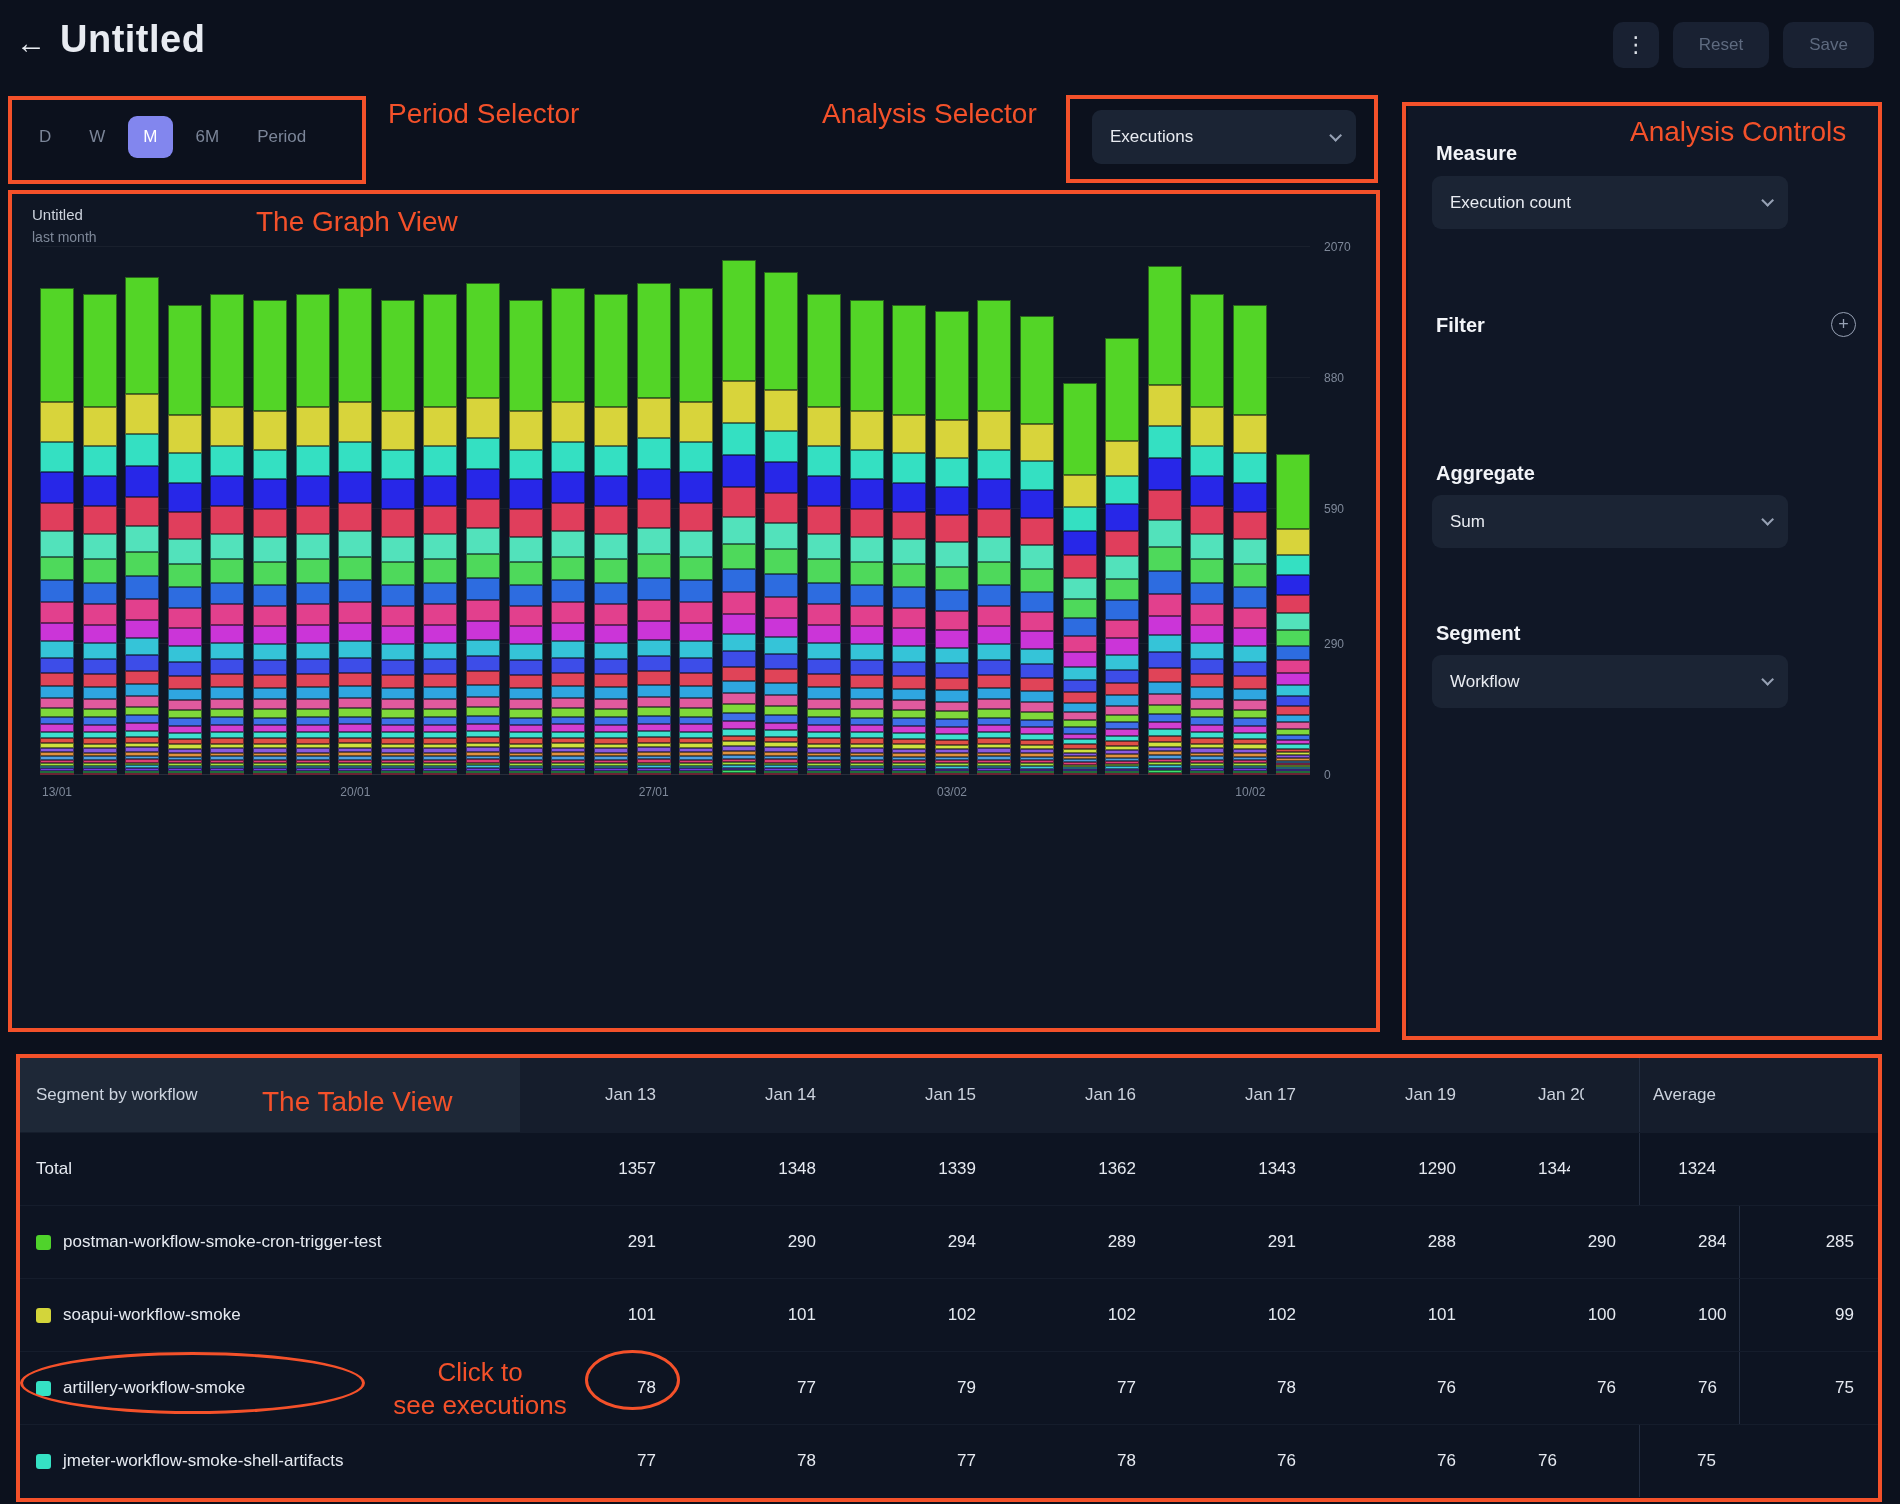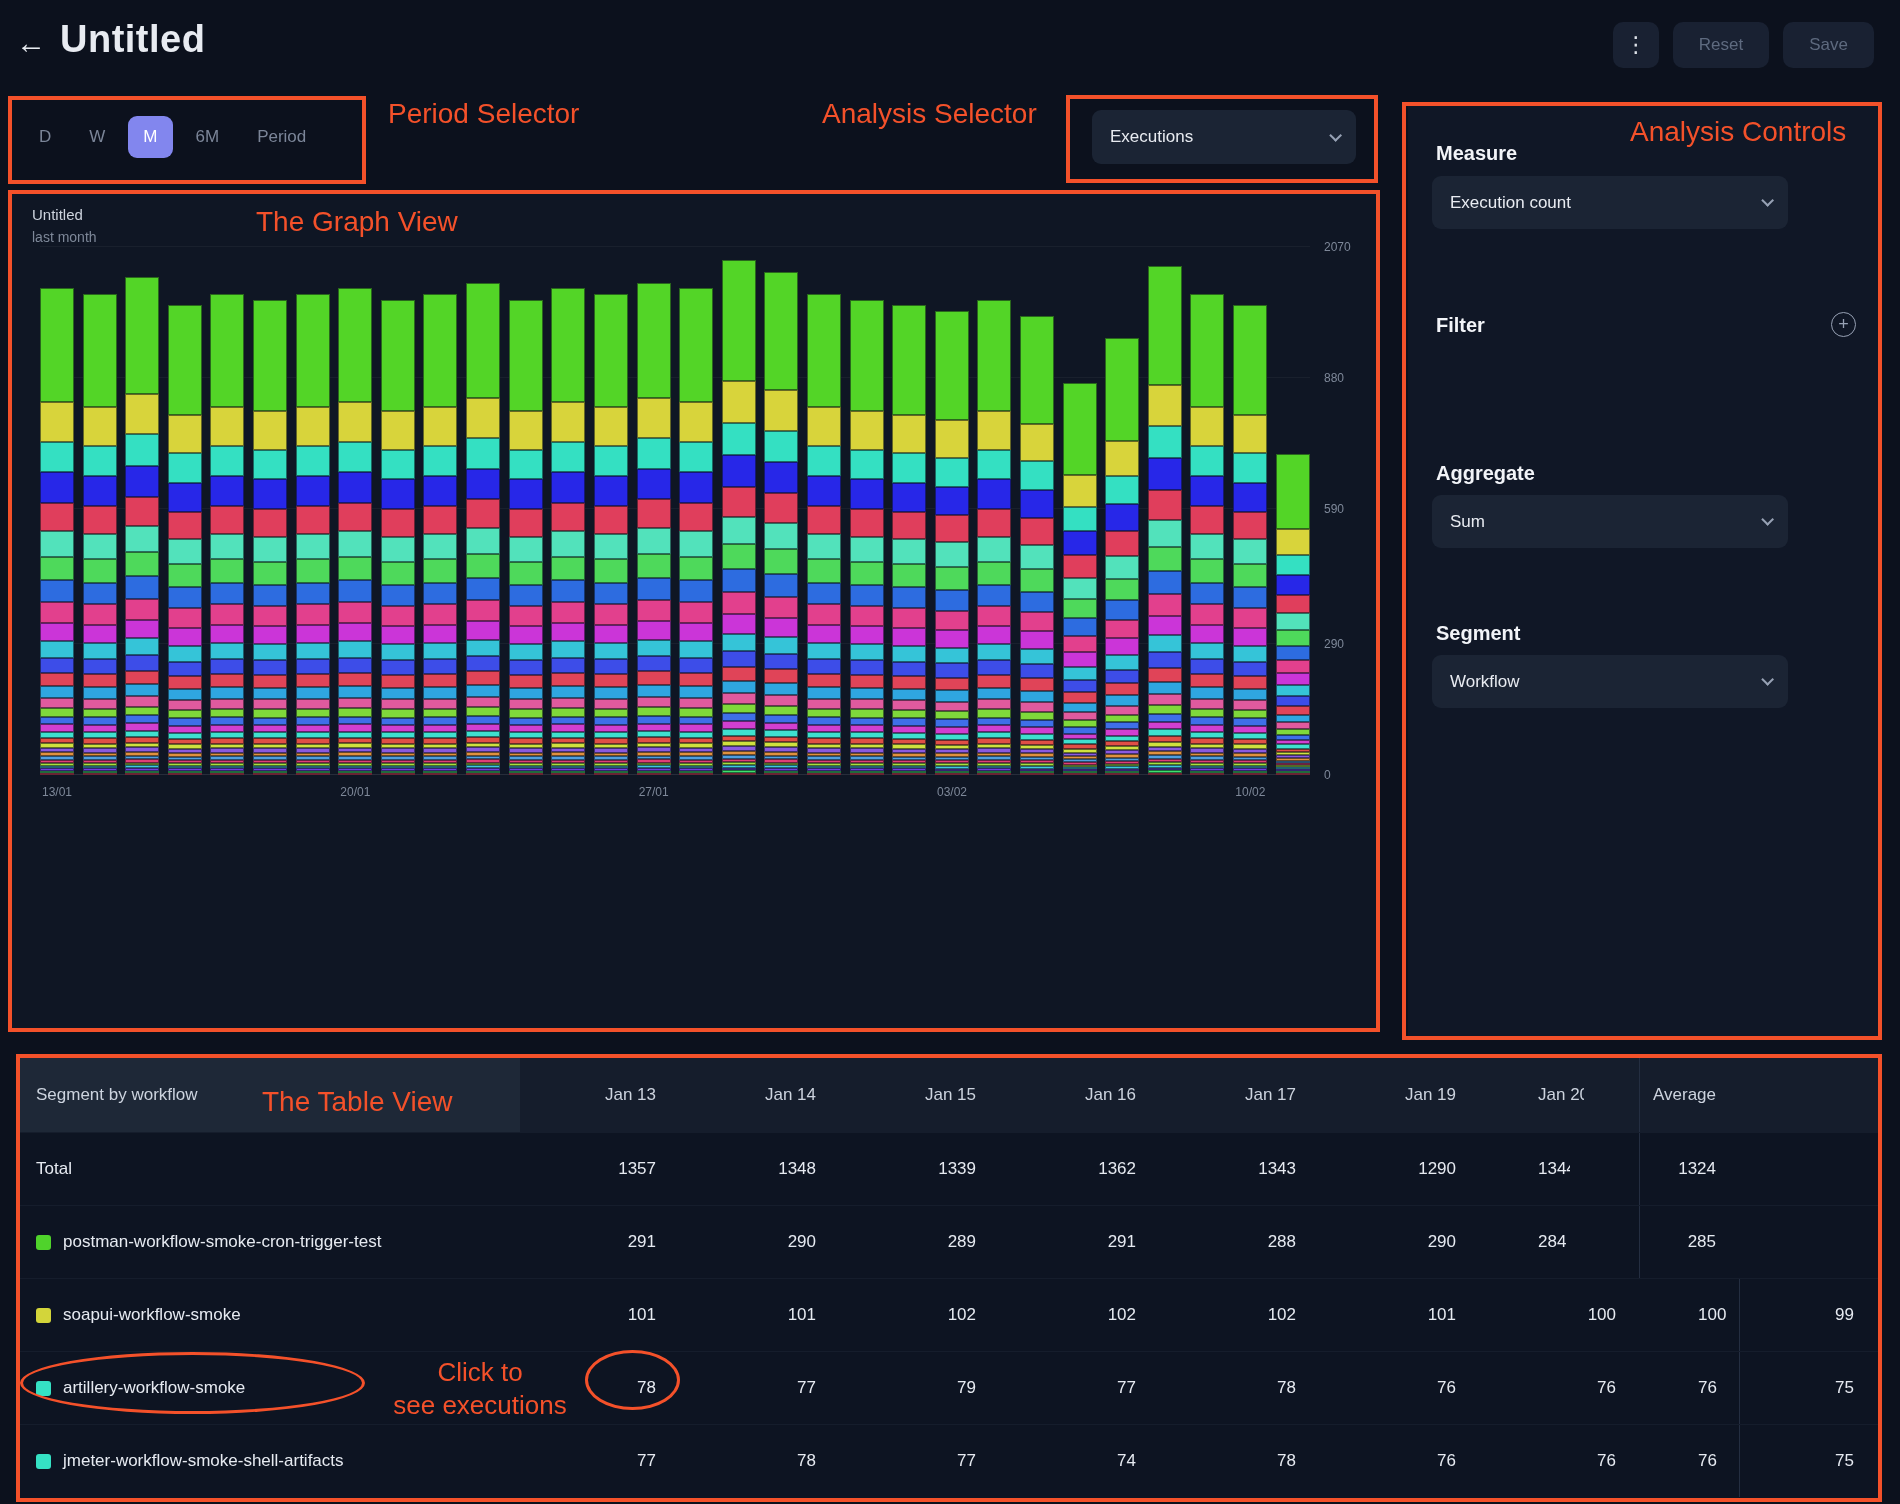"294" div.cell { html: none -> <div>294</div> }
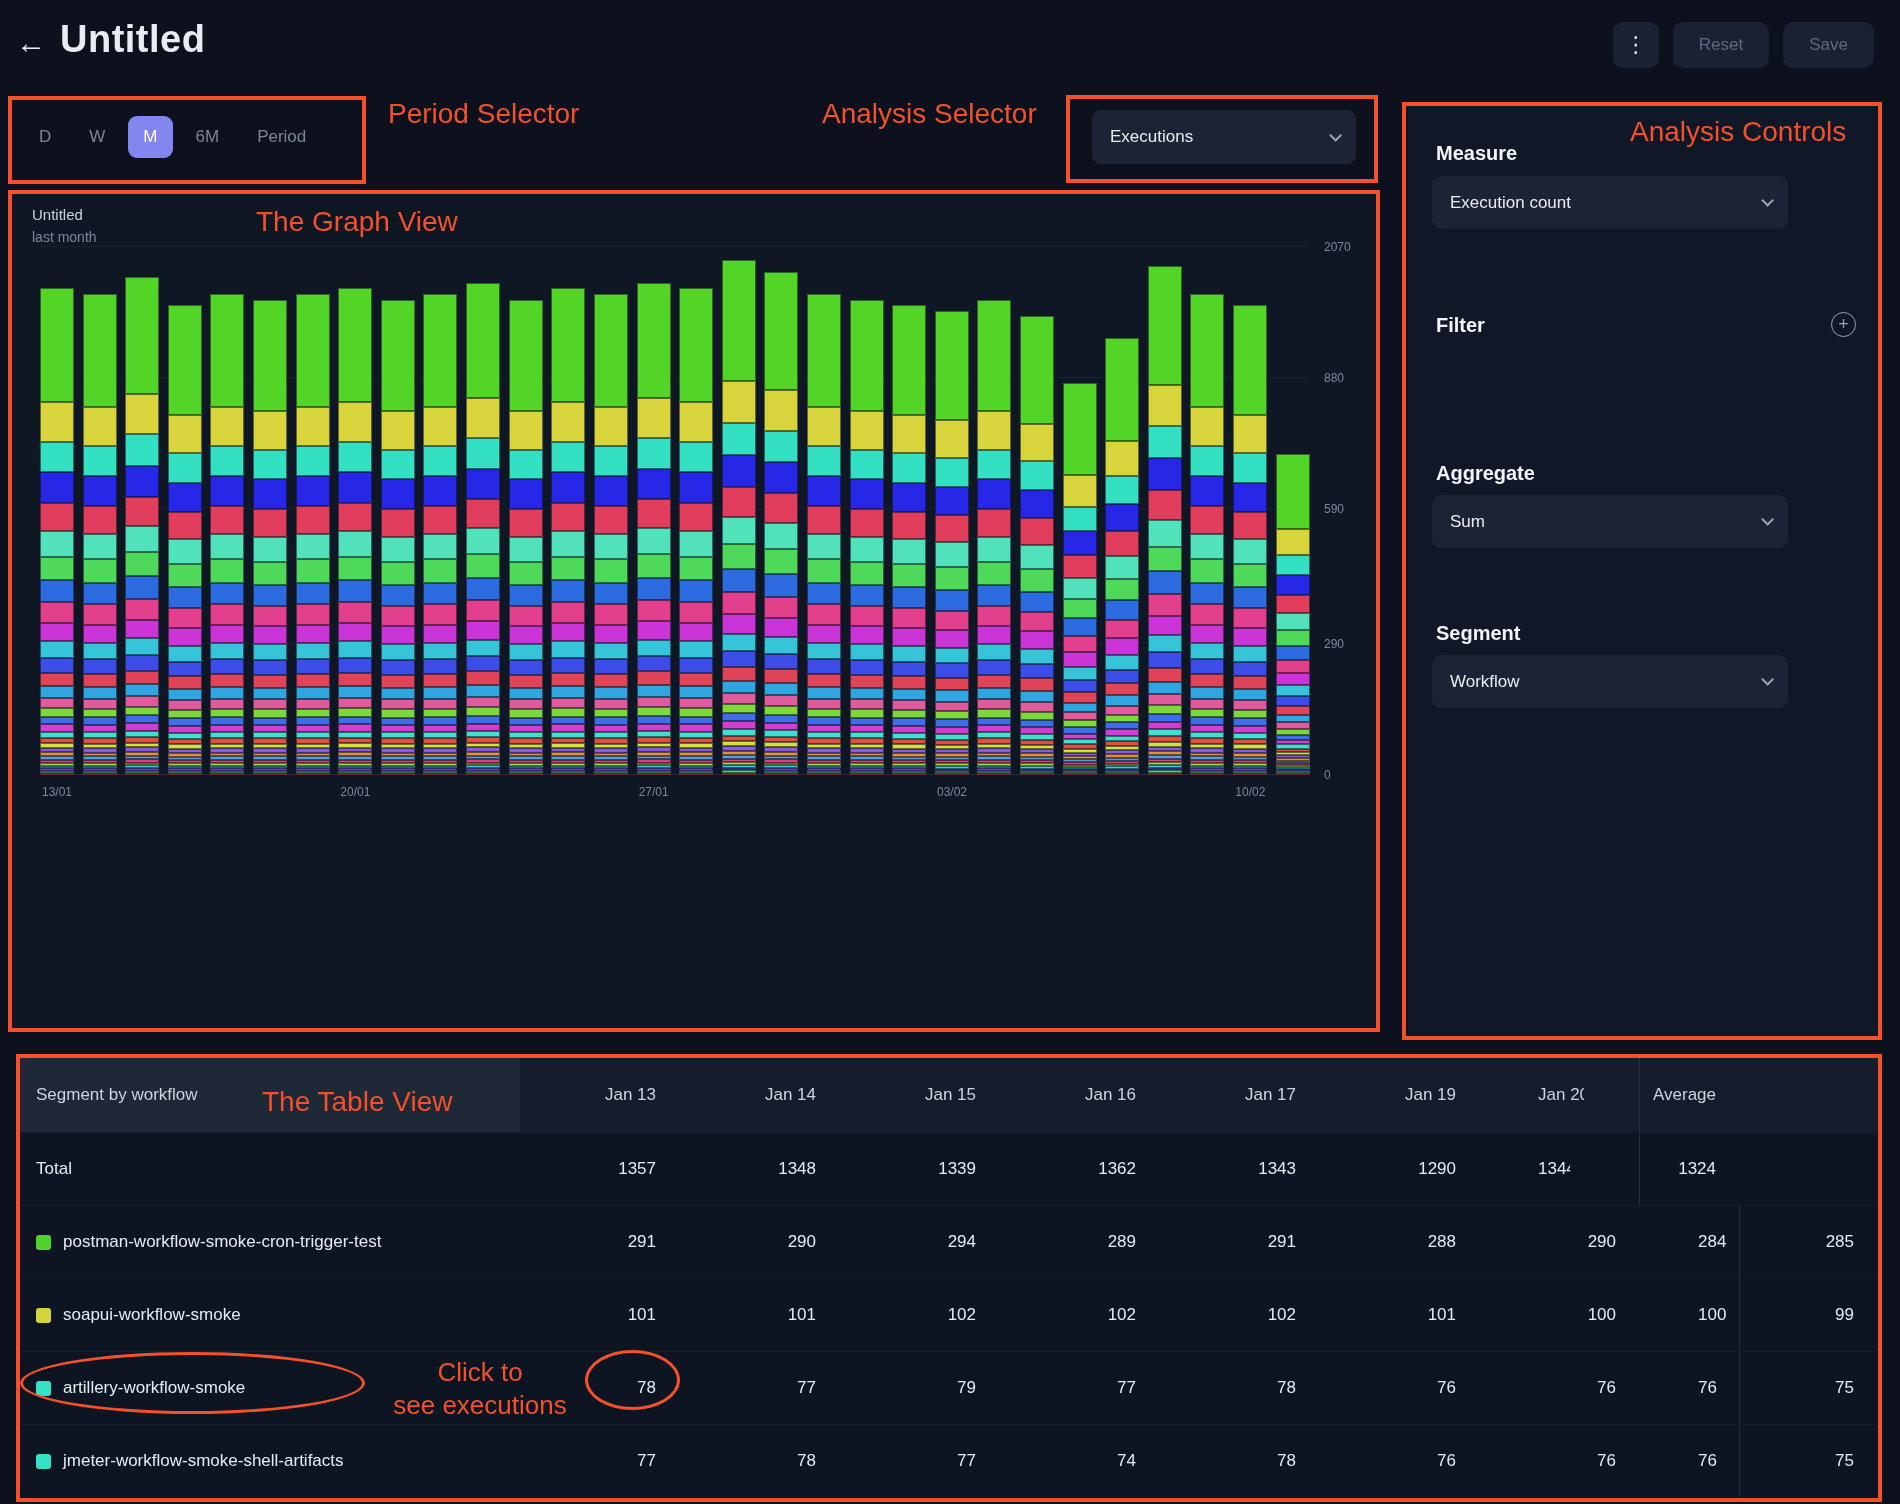"74" div.cell { html: <div>74</div> -> none }
